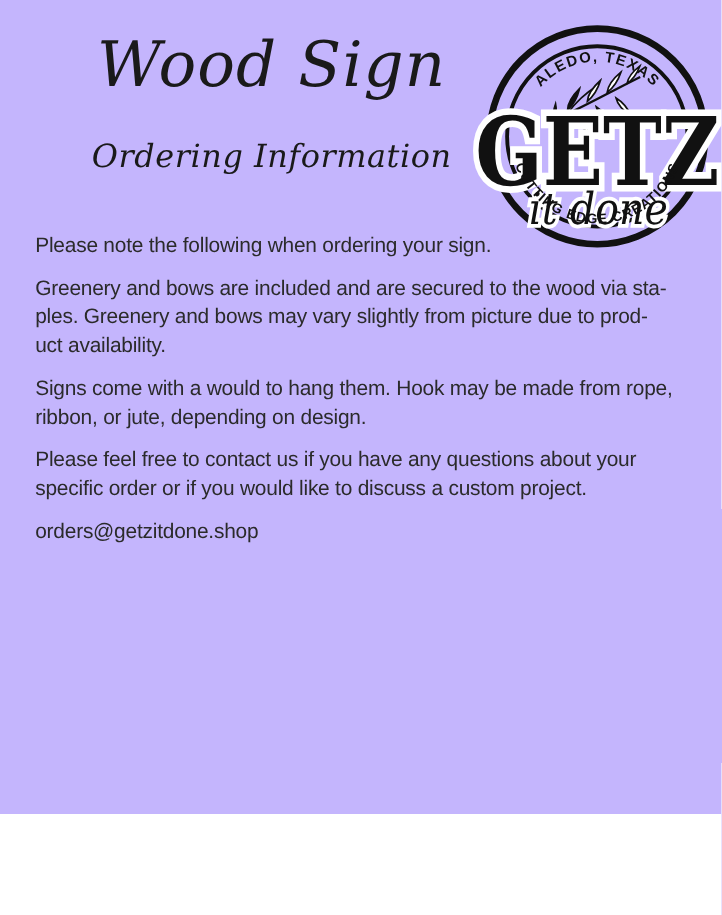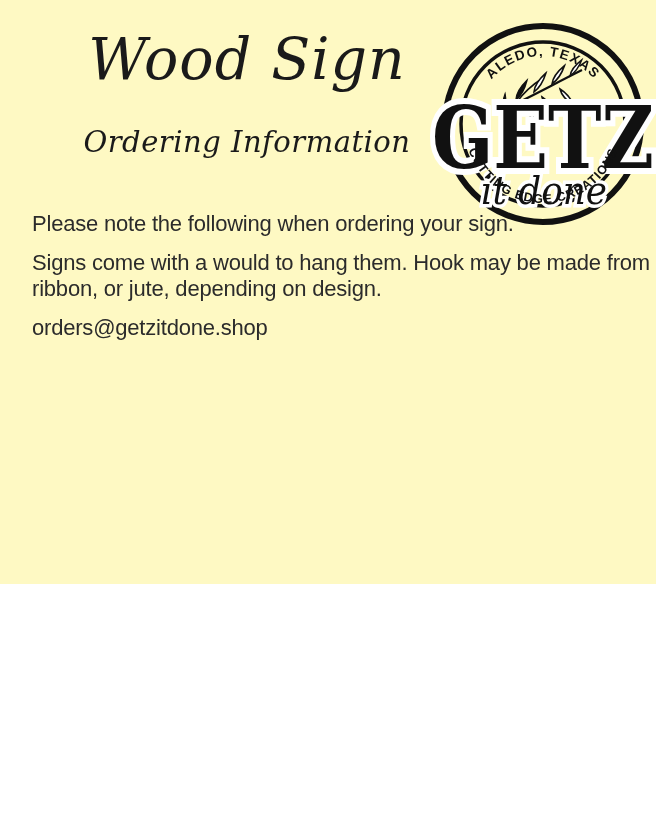"Wood Sign" .page { background: #fef9c3 -> #c4b5fd; height: 584px -> 740px }
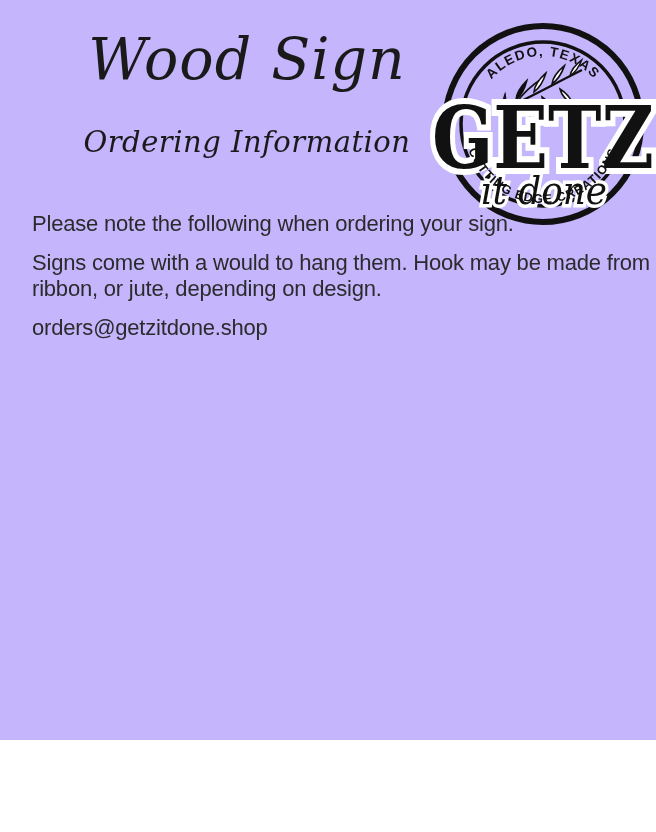"Please note the following when" .body-text p { font-size: 22px -> 19px }
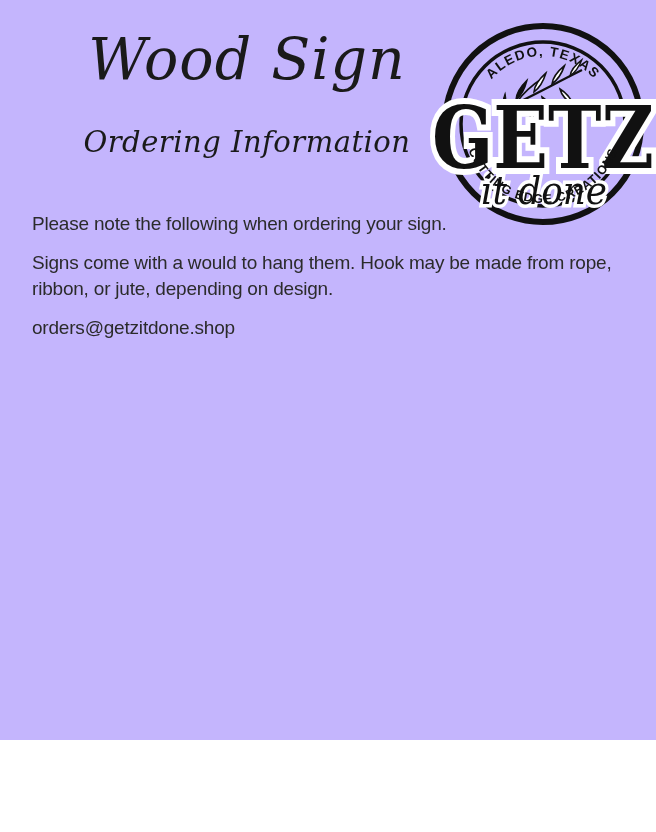"Greenery and bows are included" p { html: none -> <p>Greenery and bows are included and are secured to the wood via sta- ples. Greenery and bows may vary slightly from picture due to prod- uct availability.</p> }
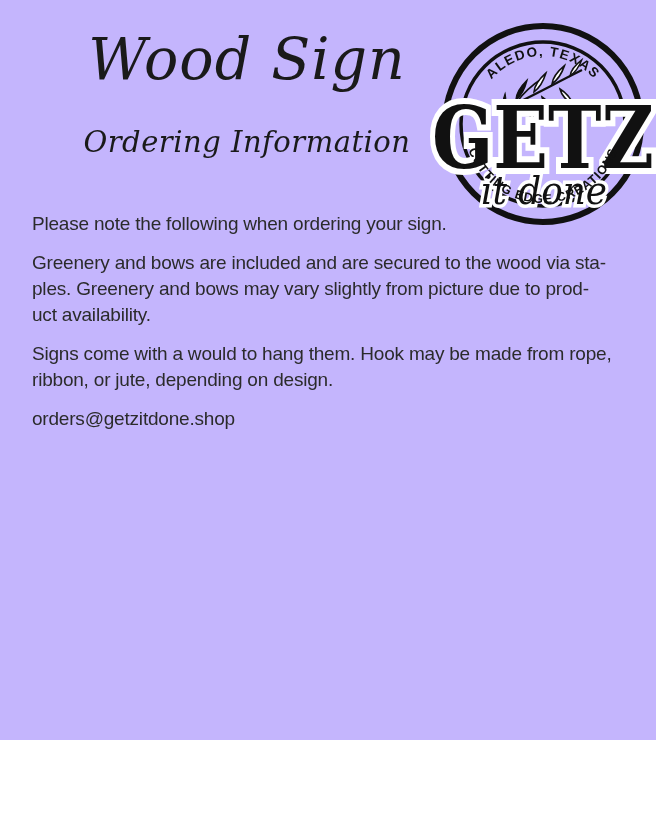"Please feel free to contact" p { html: none -> <p>Please feel free to contact us if you have any questions about your specific order or if you would like to discuss a custom project.</p> }
